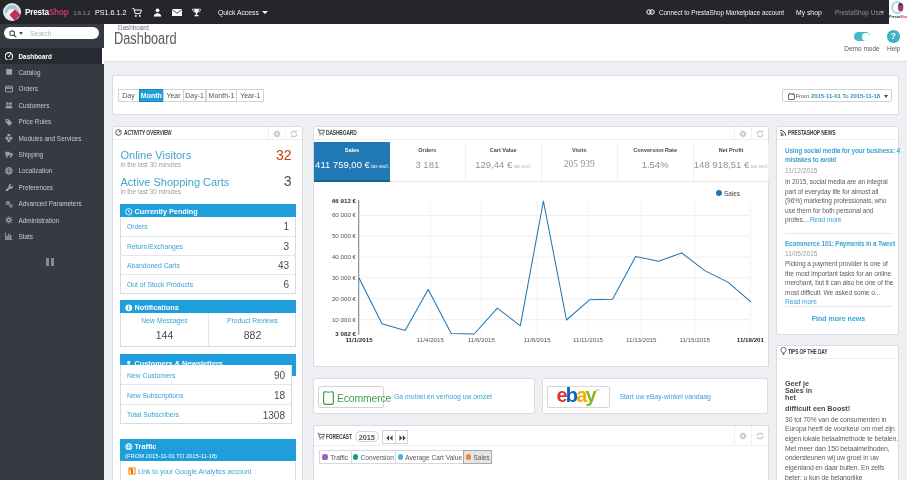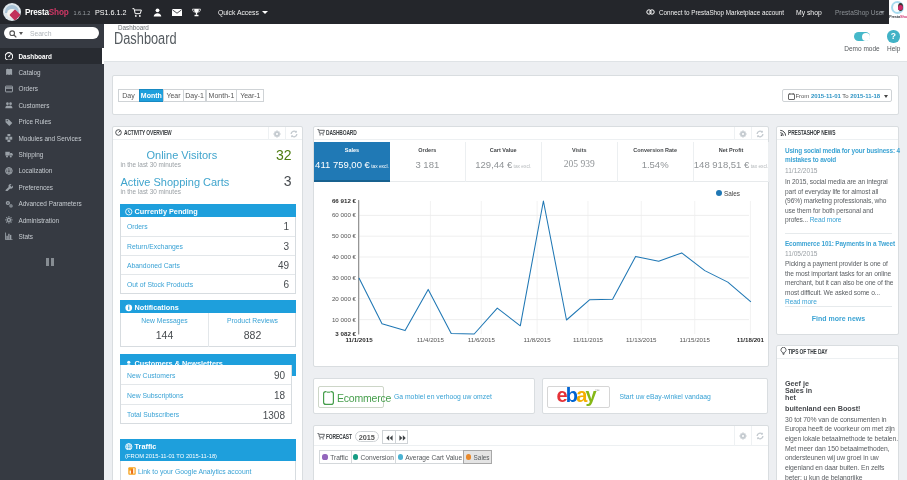"Online Visitors" div.abs { margin-left: 26px -> none }
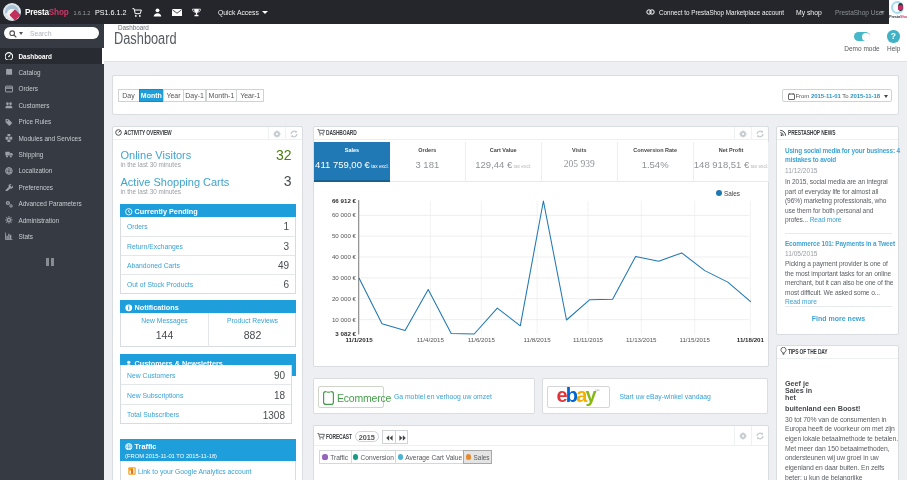"32" div.abs { color: #4d7c0f -> #c2410c }
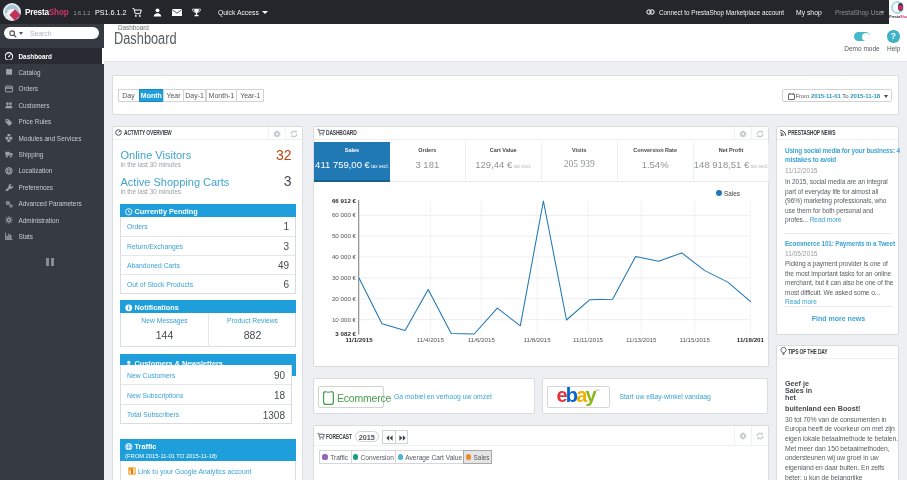"49" span.lv { text: 49 -> 43 }
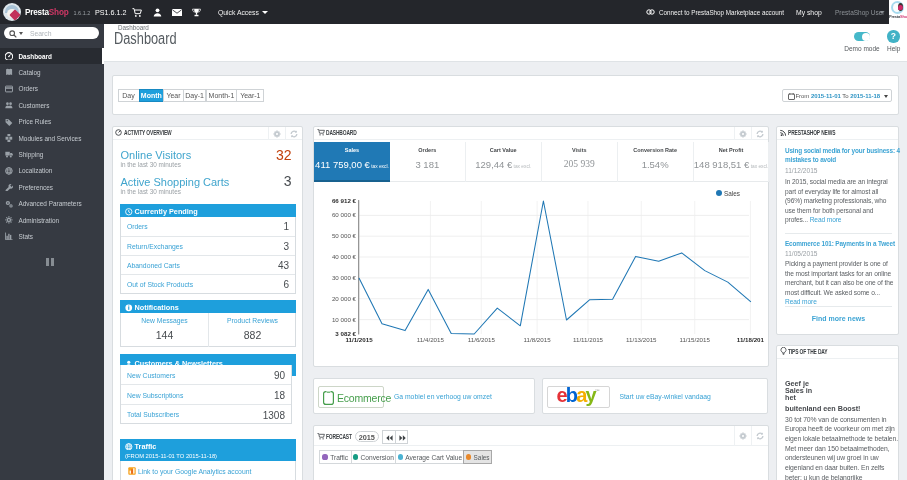"buitenland een Boost!" div.abs { text: buitenland -> difficult }
